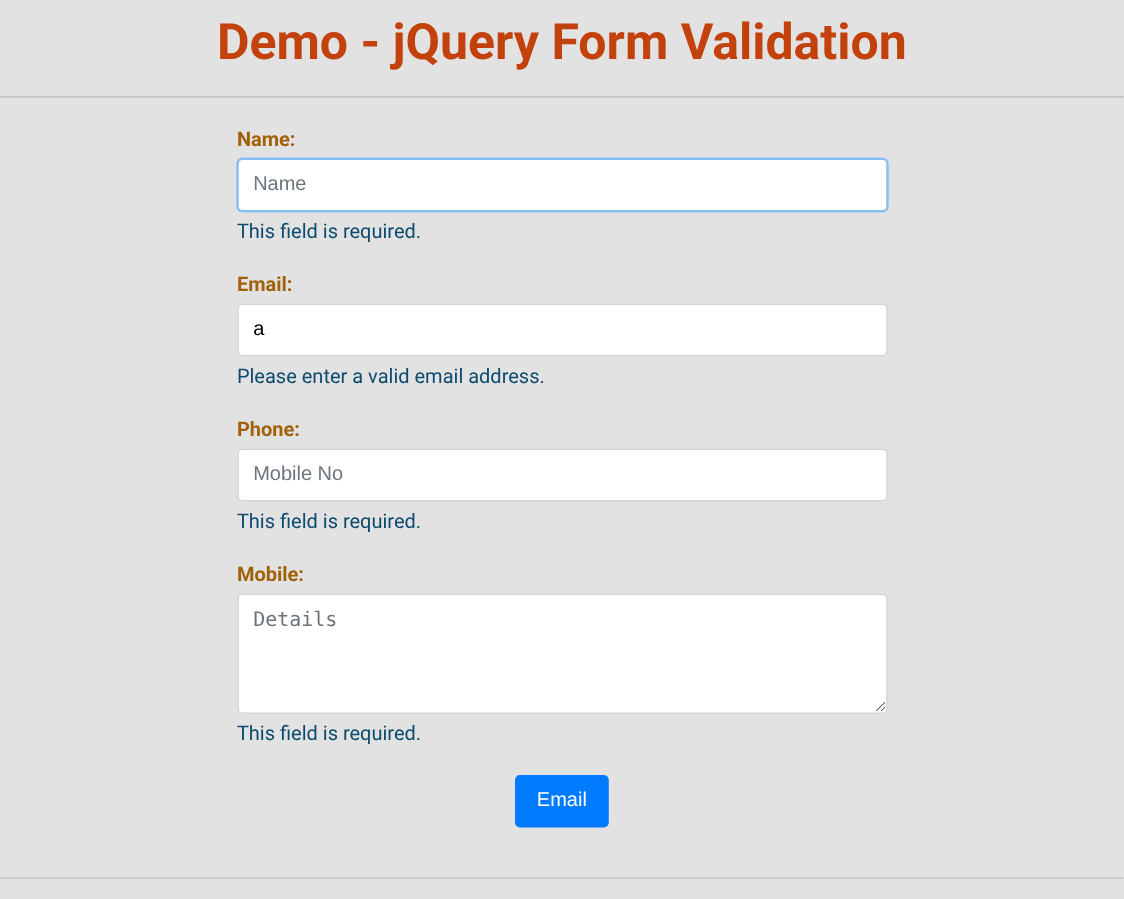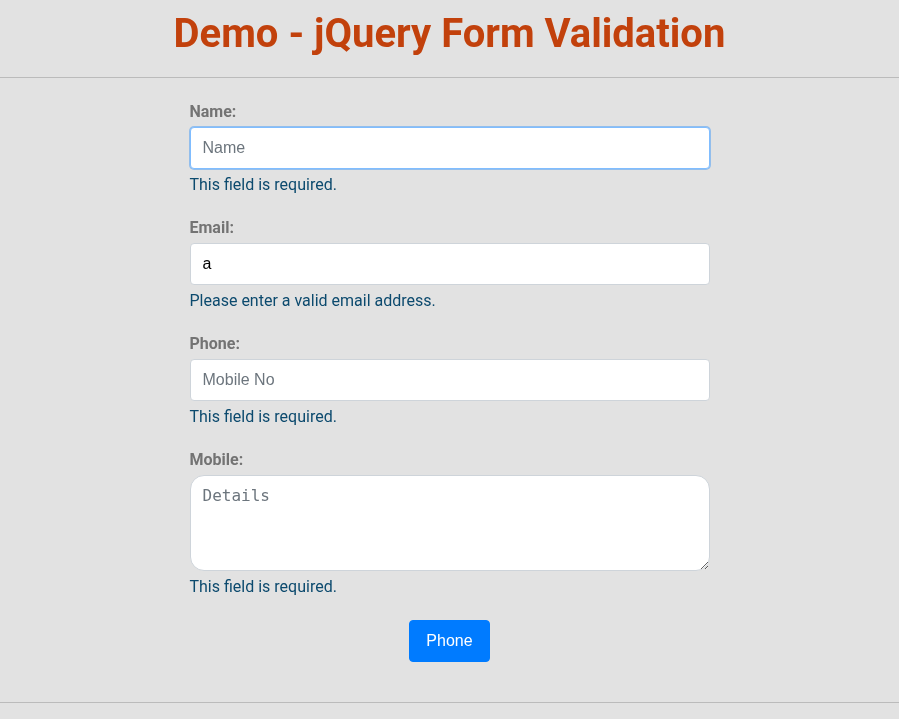"Name:" .form-label { color: #737373 -> #a16207 }
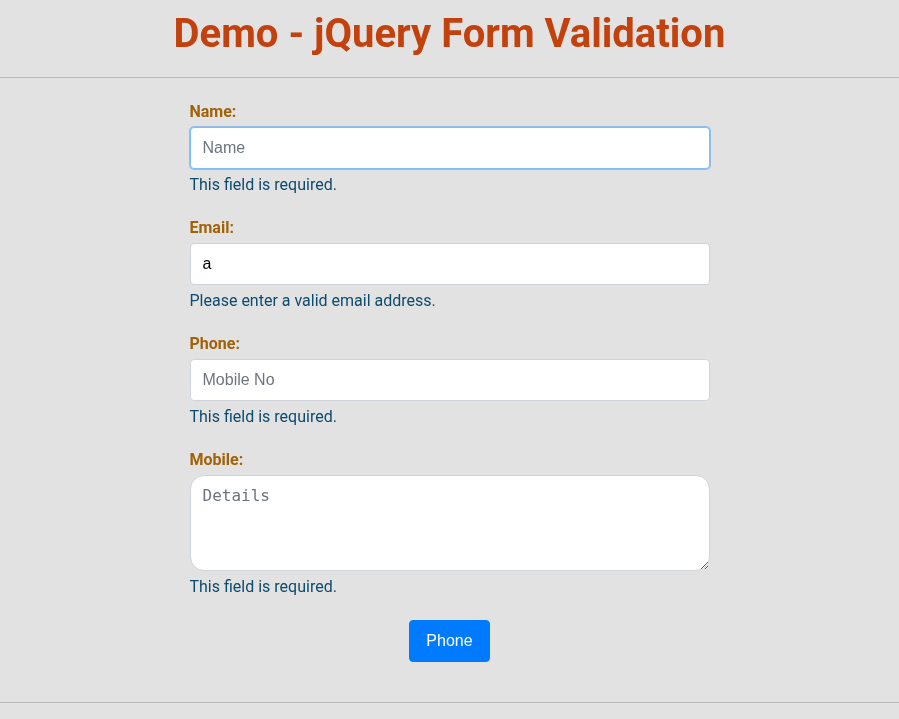"Details" textarea.form-control { border-radius: 14px -> none }
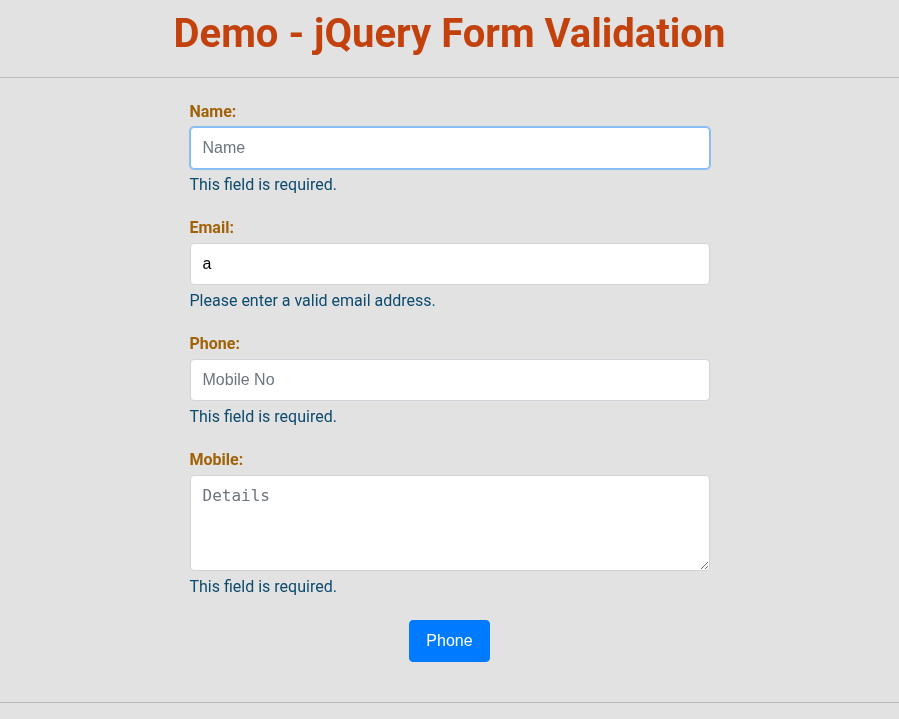"Phone" button.btn-primary { text: Phone -> Email }
